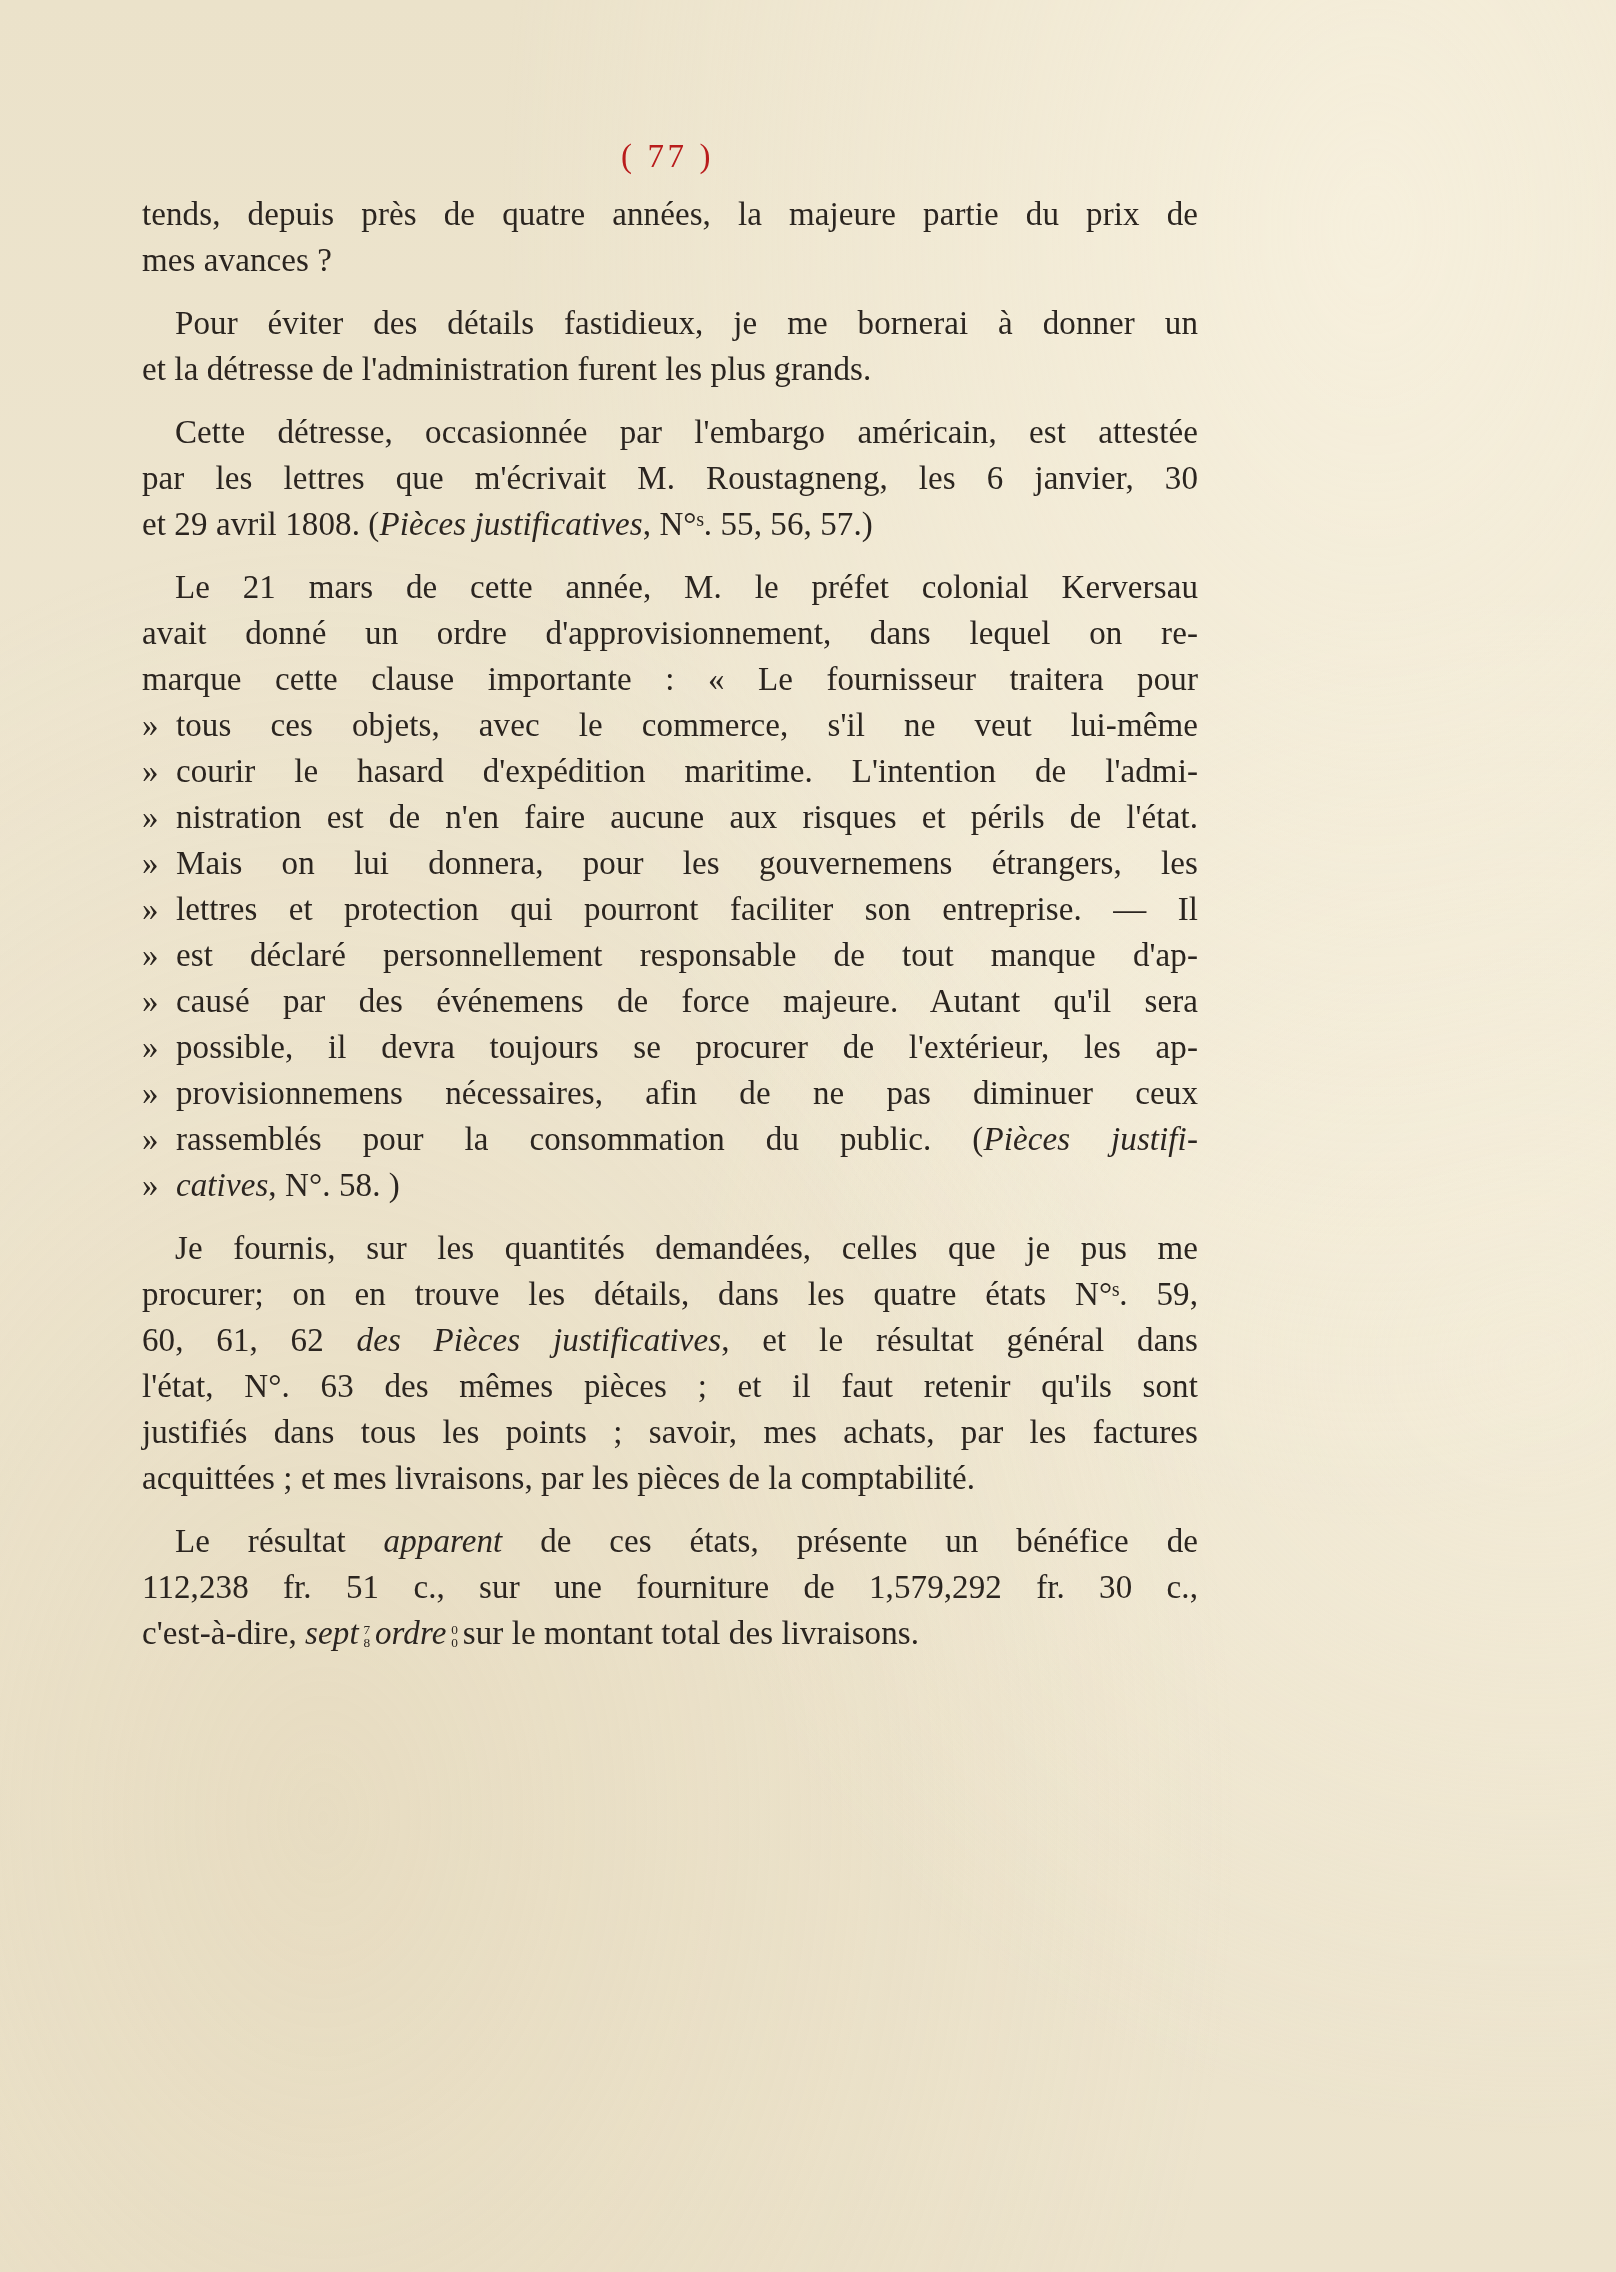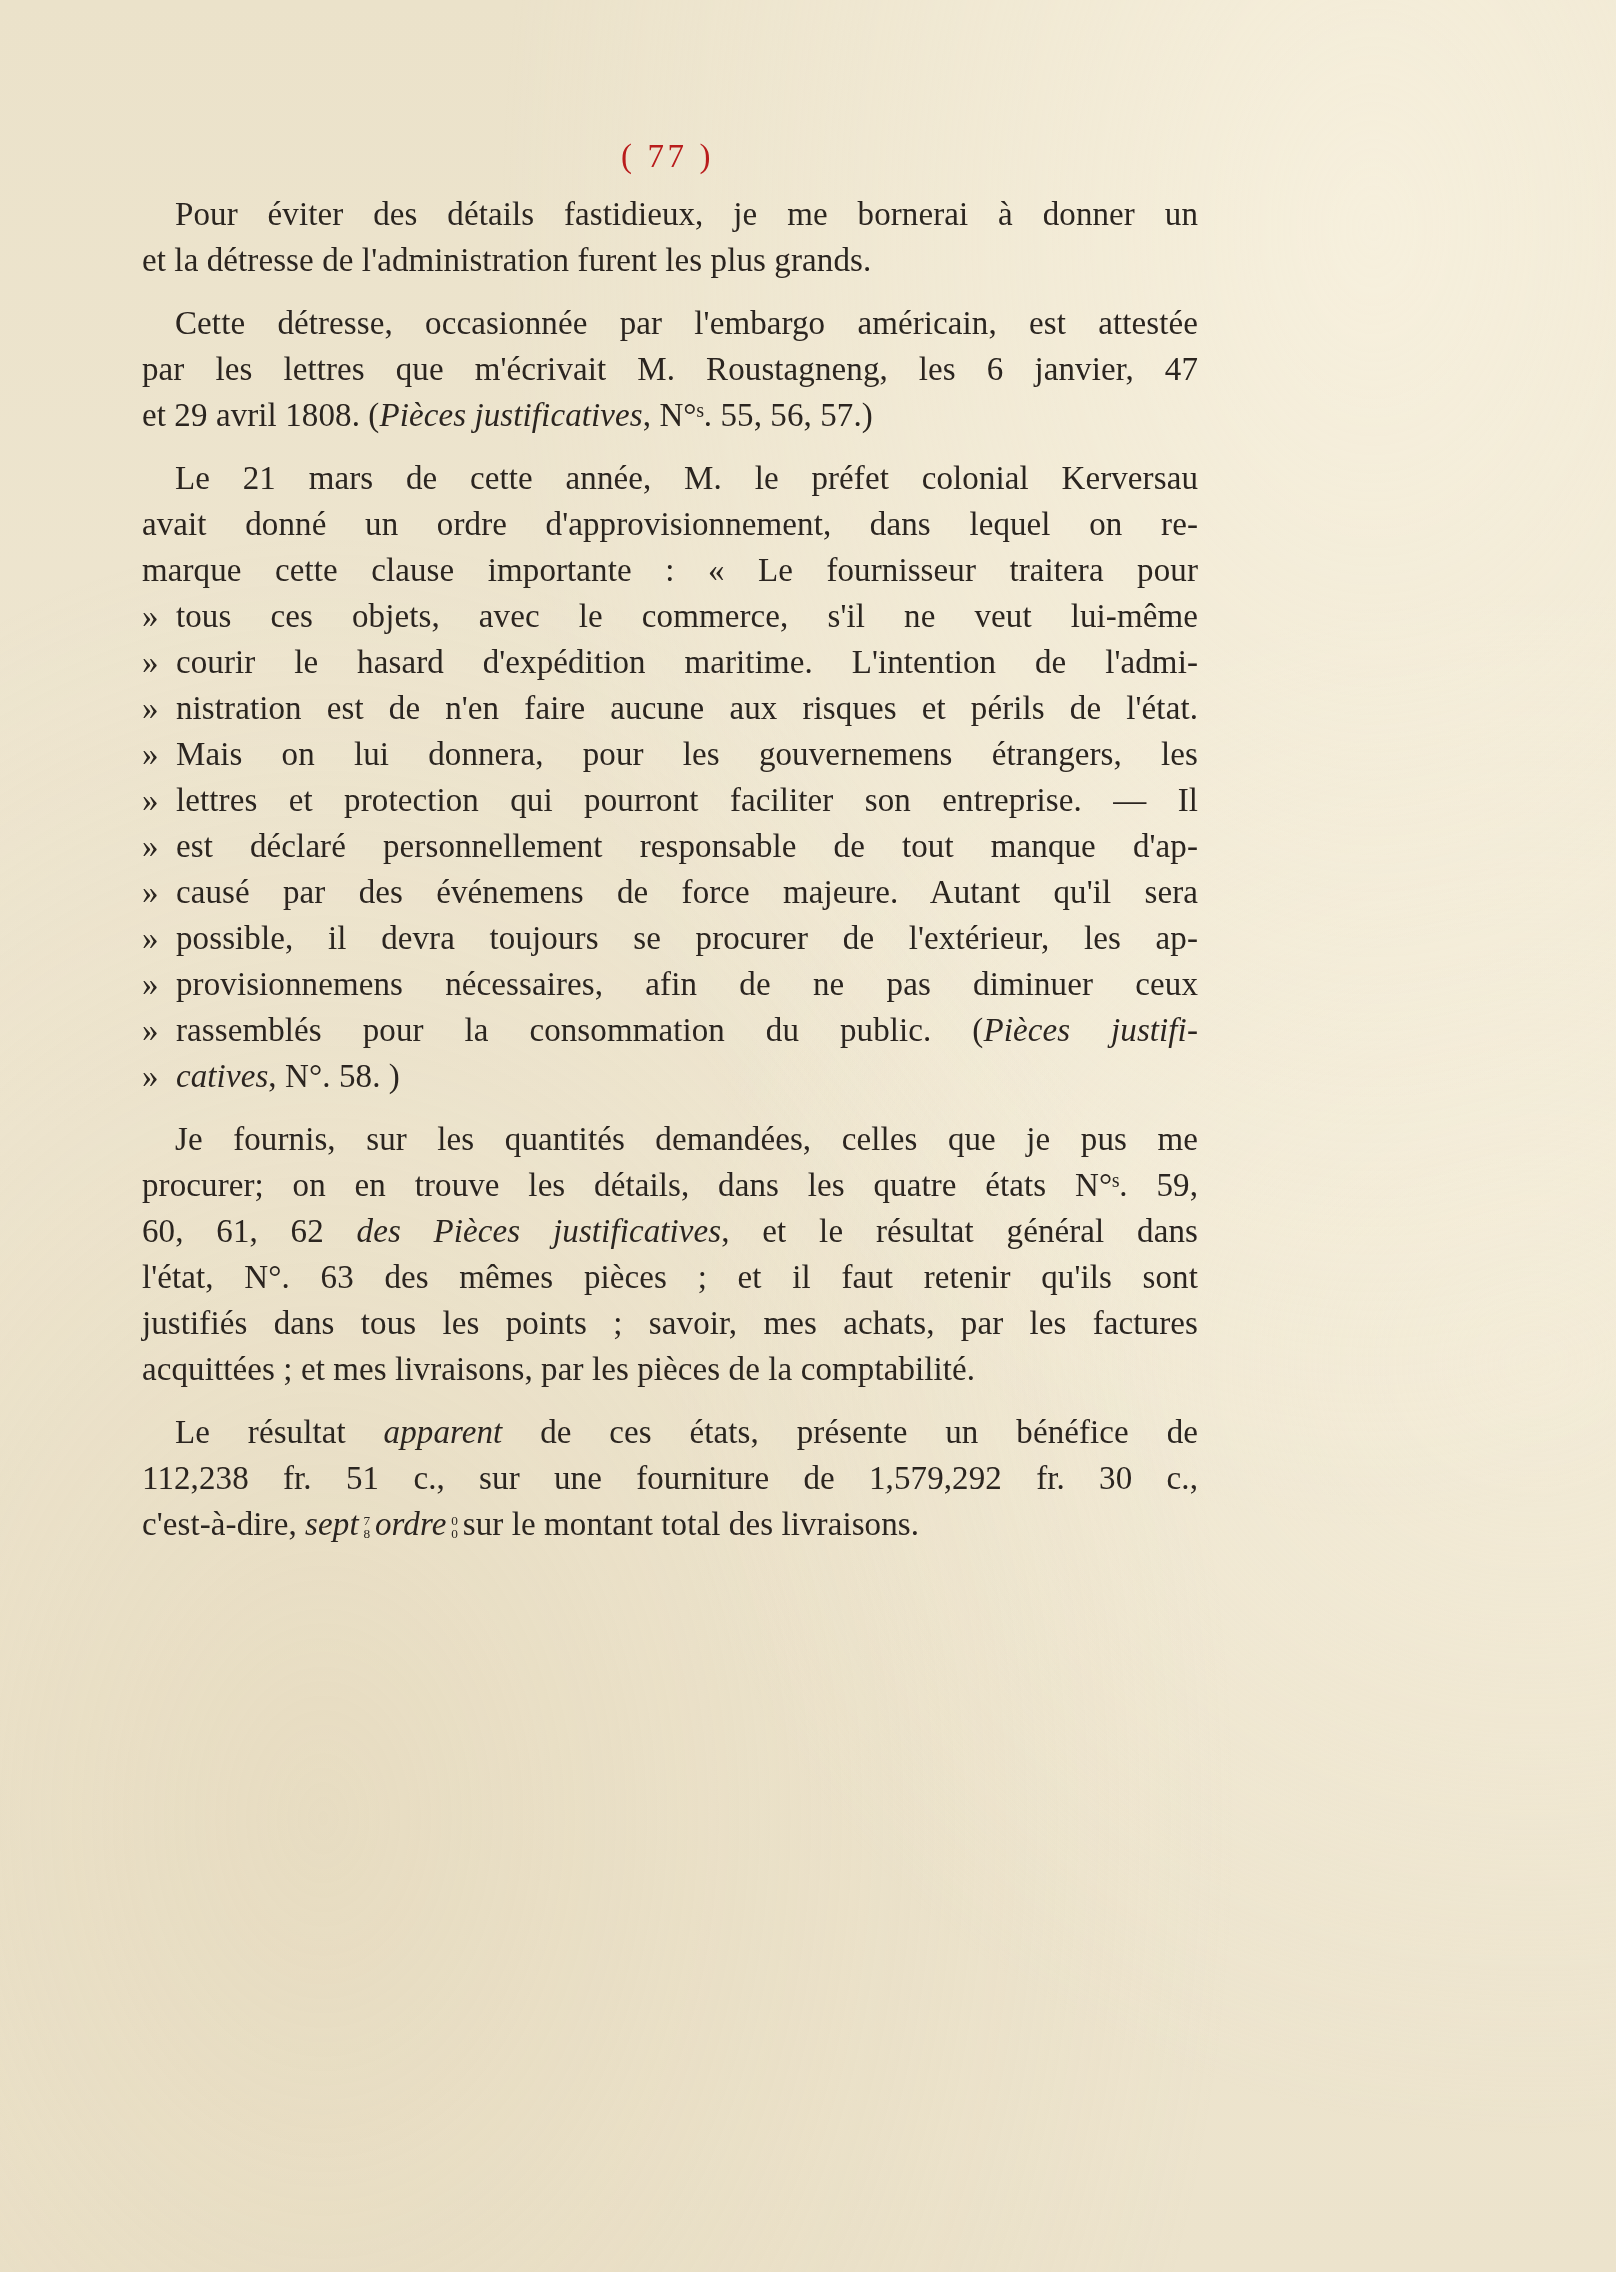"tends, depuis près de quatre" div.para { html: none -> <div> <span>tends, depuis près de quatre années, la majeure partie du prix de</span> <span>mes avances ?</span> </div> }
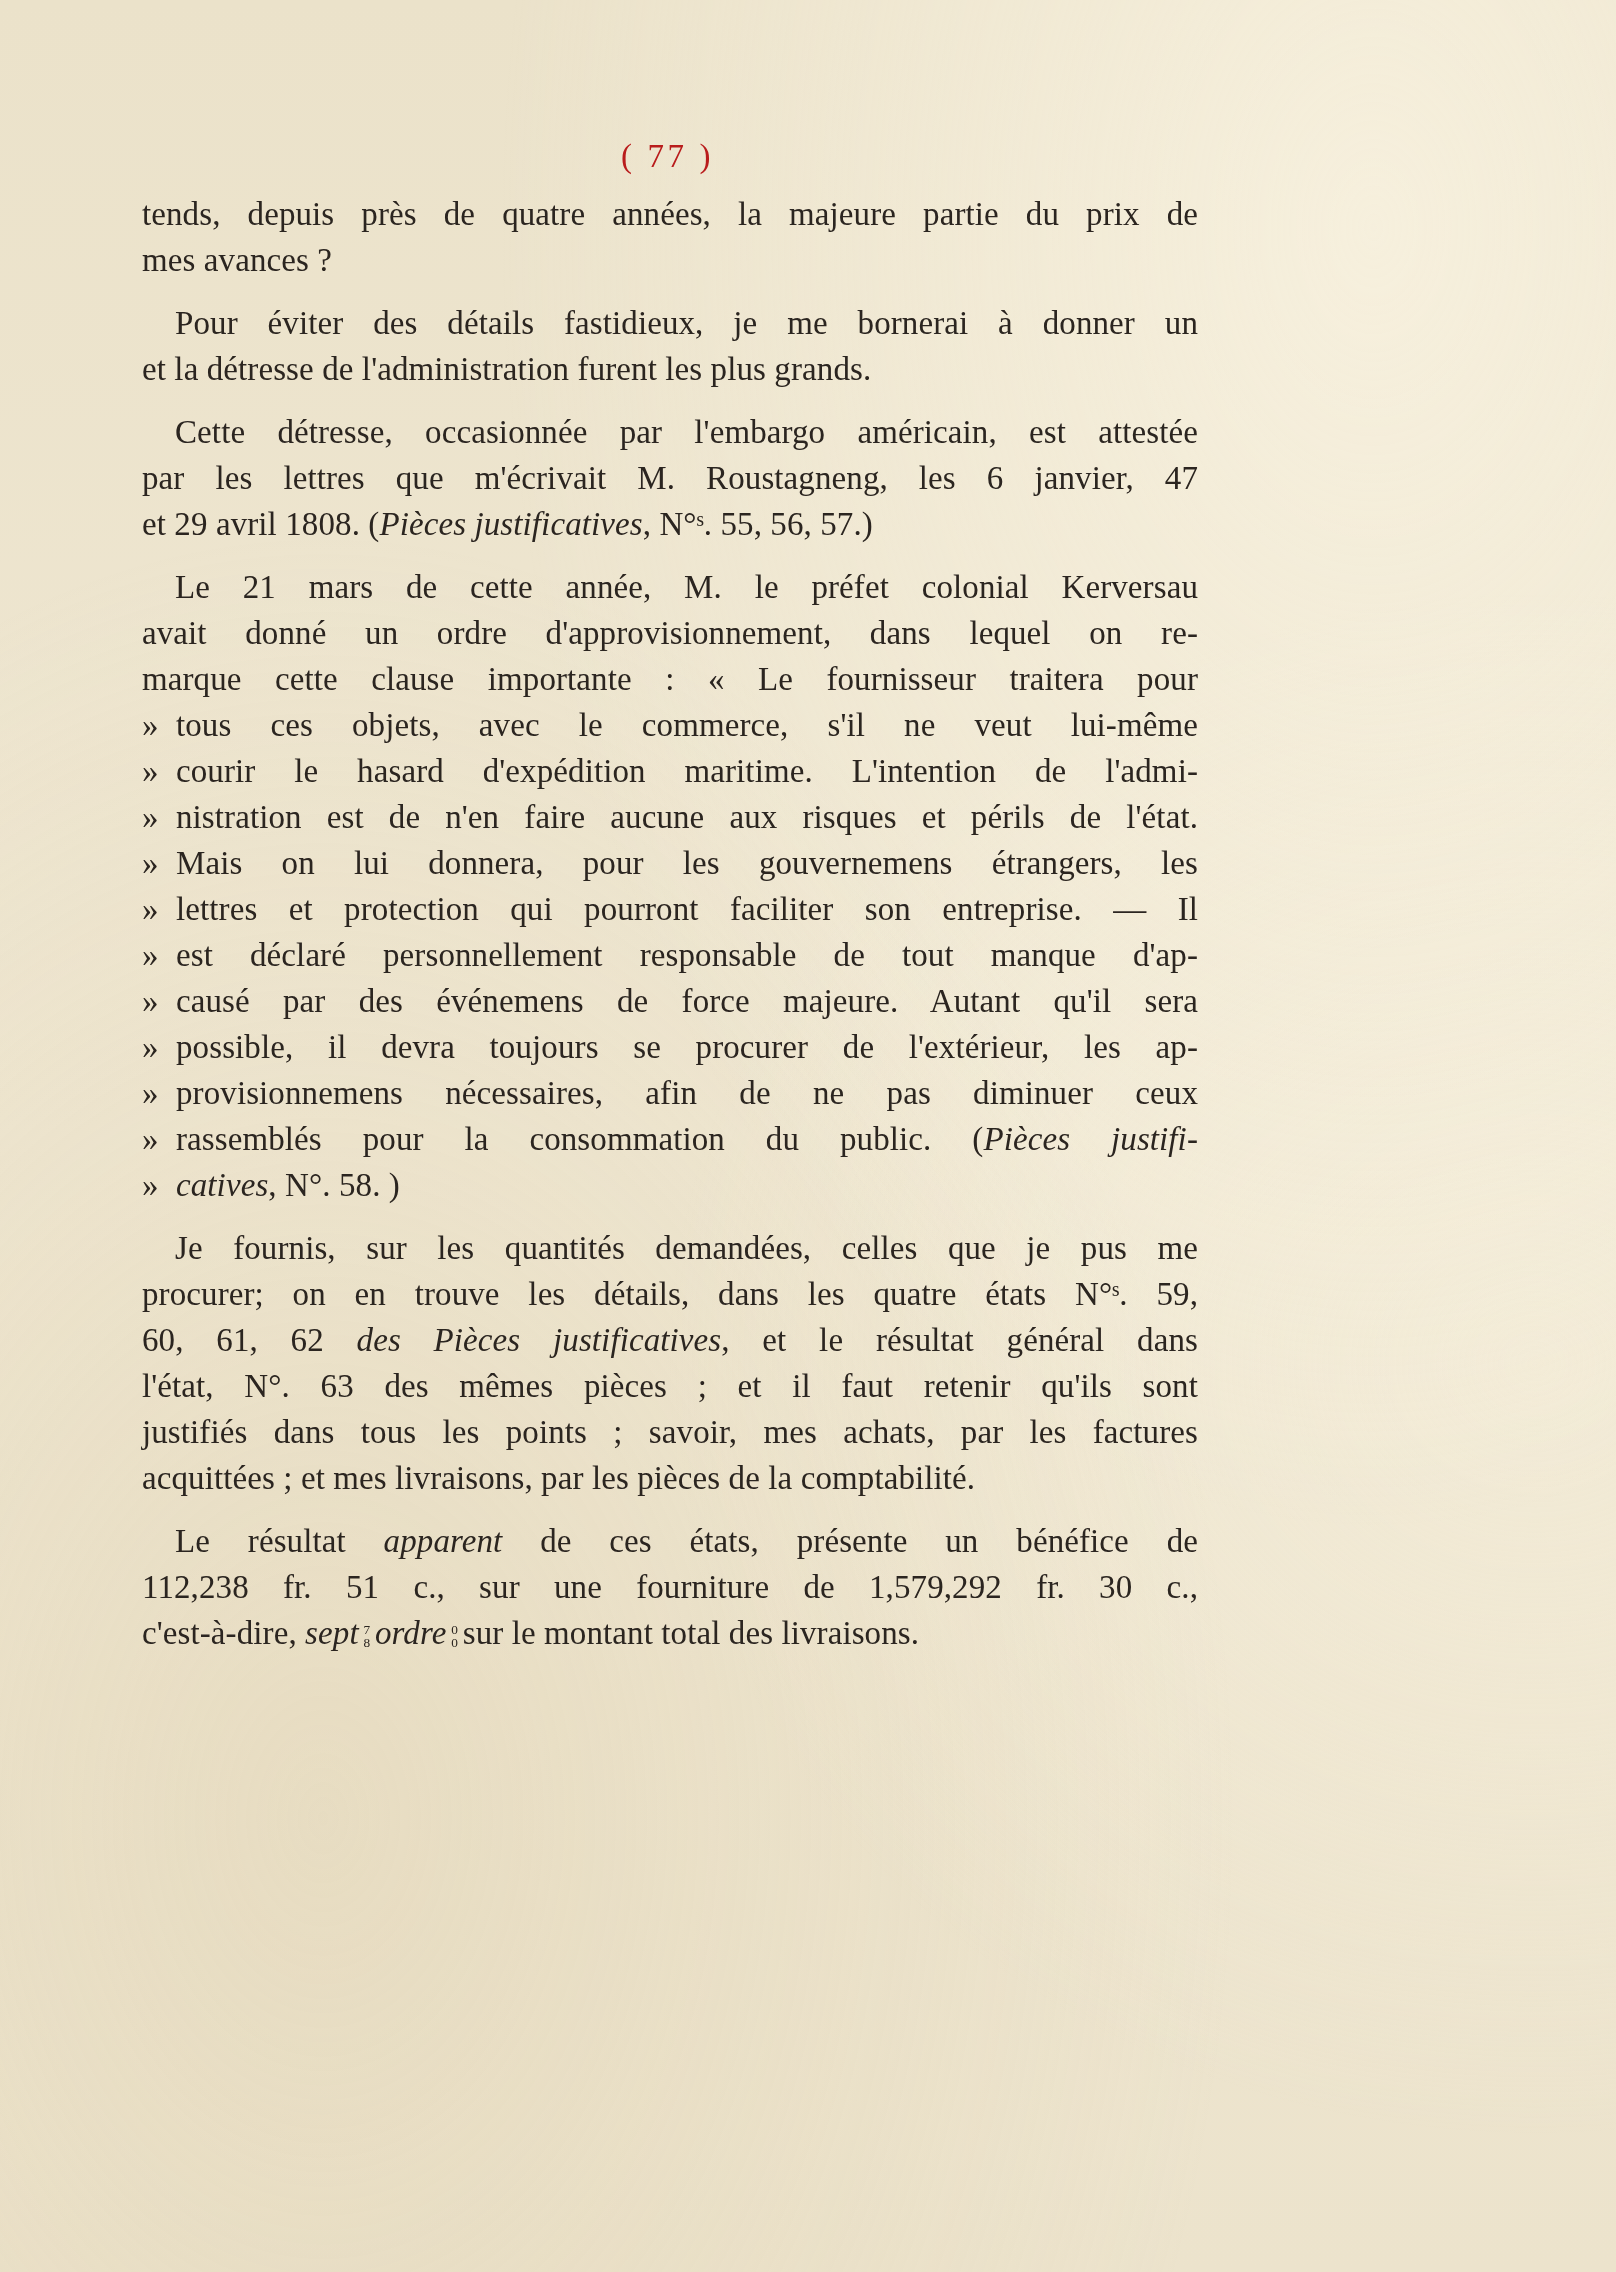"par les lettres que m'écrivait" span.line { text: 47 -> 30 }
